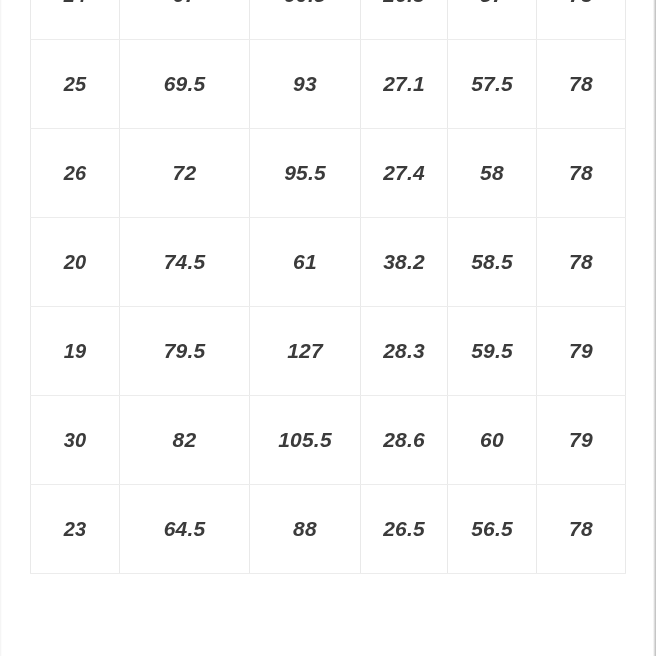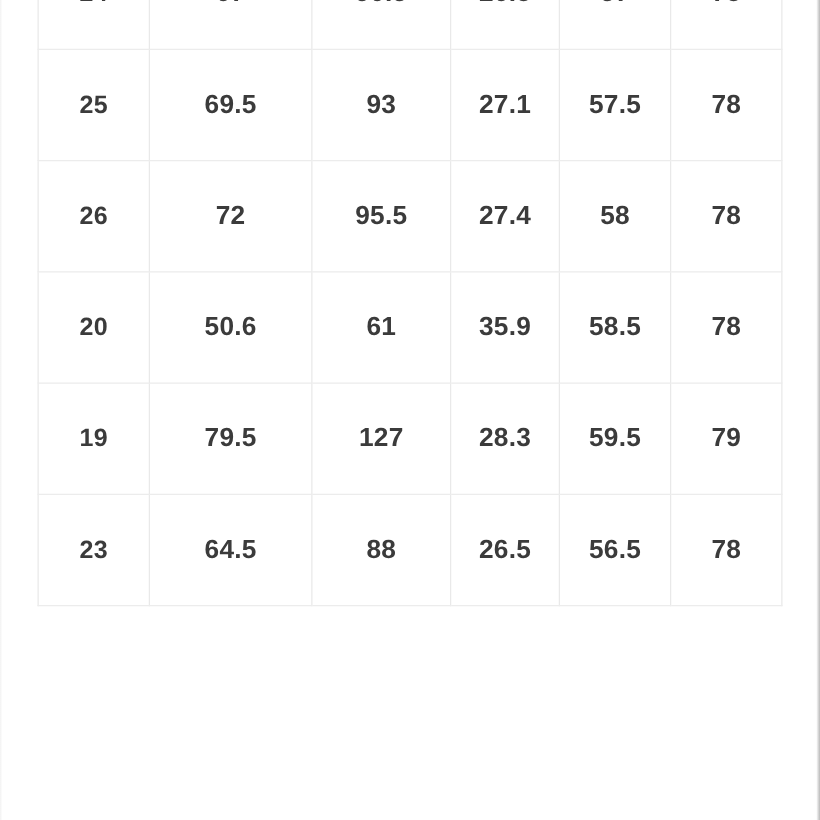"25" .size-table td { font-style: none -> italic }
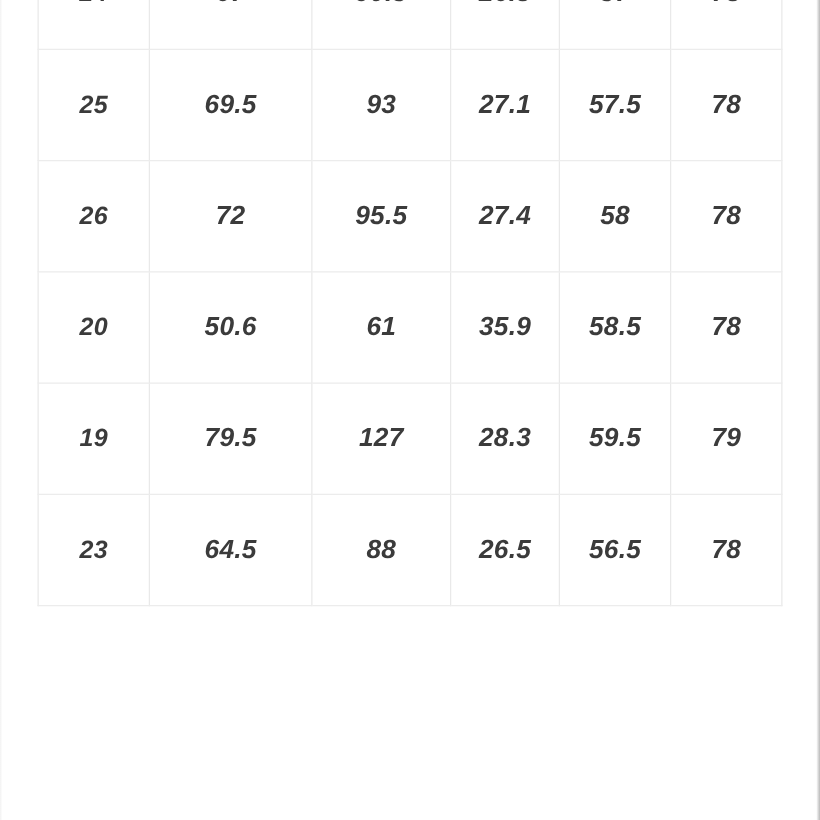"50.6" td { text: 50.6 -> 74.5 }
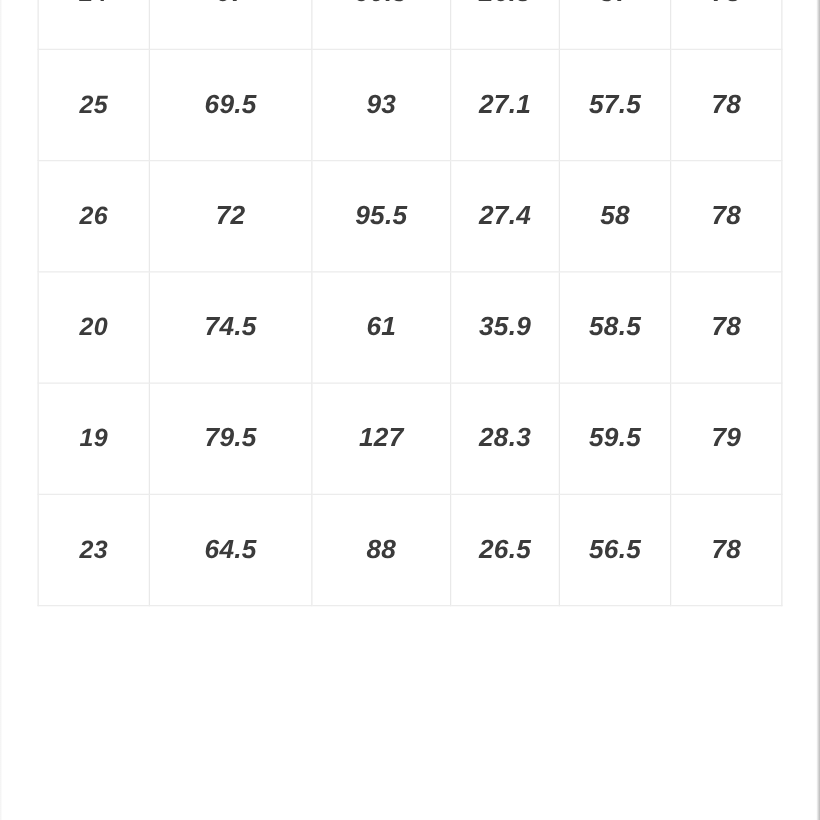"35.9" td { text: 35.9 -> 38.2 }
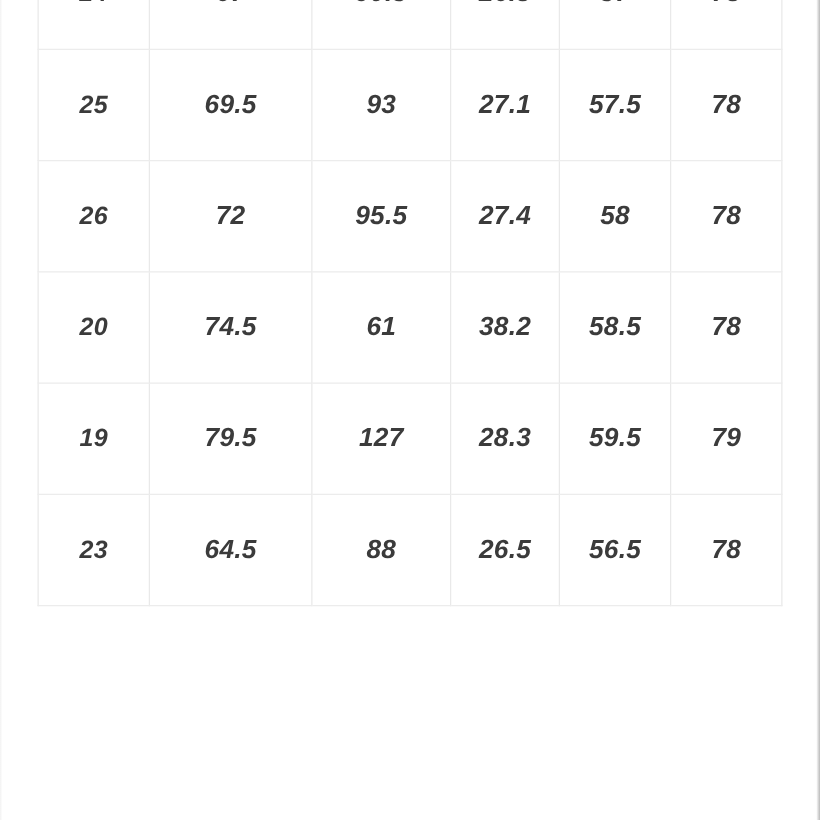"30" tr { html: none -> <tr> <td>30</td> <td>82</td> <td>105.5</td> <td>28.6</td> <td>60</td> <td>79</td> </tr> }
